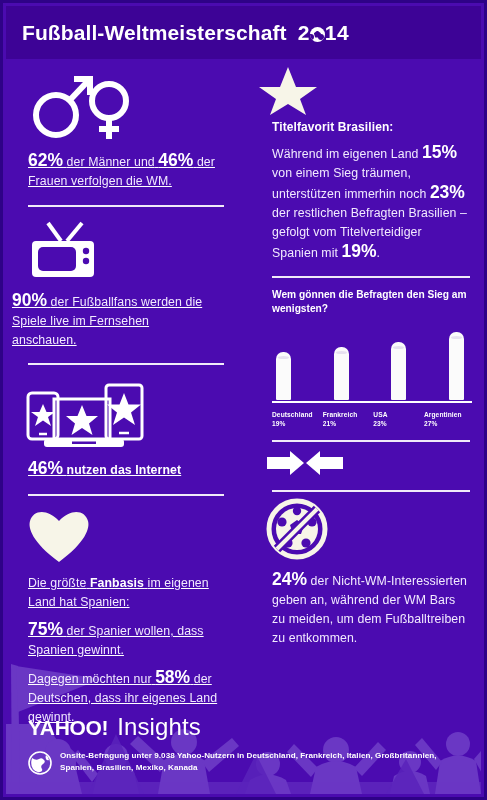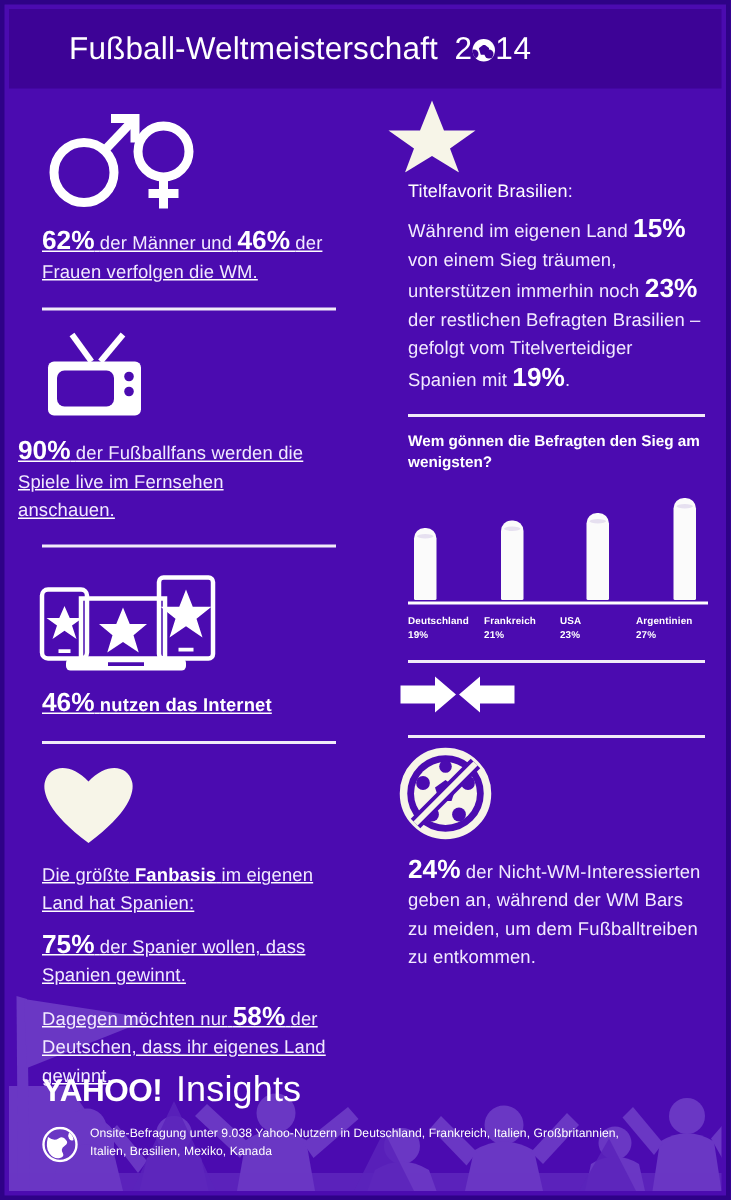"Fußball-Weltmeisterschaft 2 14" .header h1 { font-weight: normal -> bold; padding-left: 40px -> 16px }
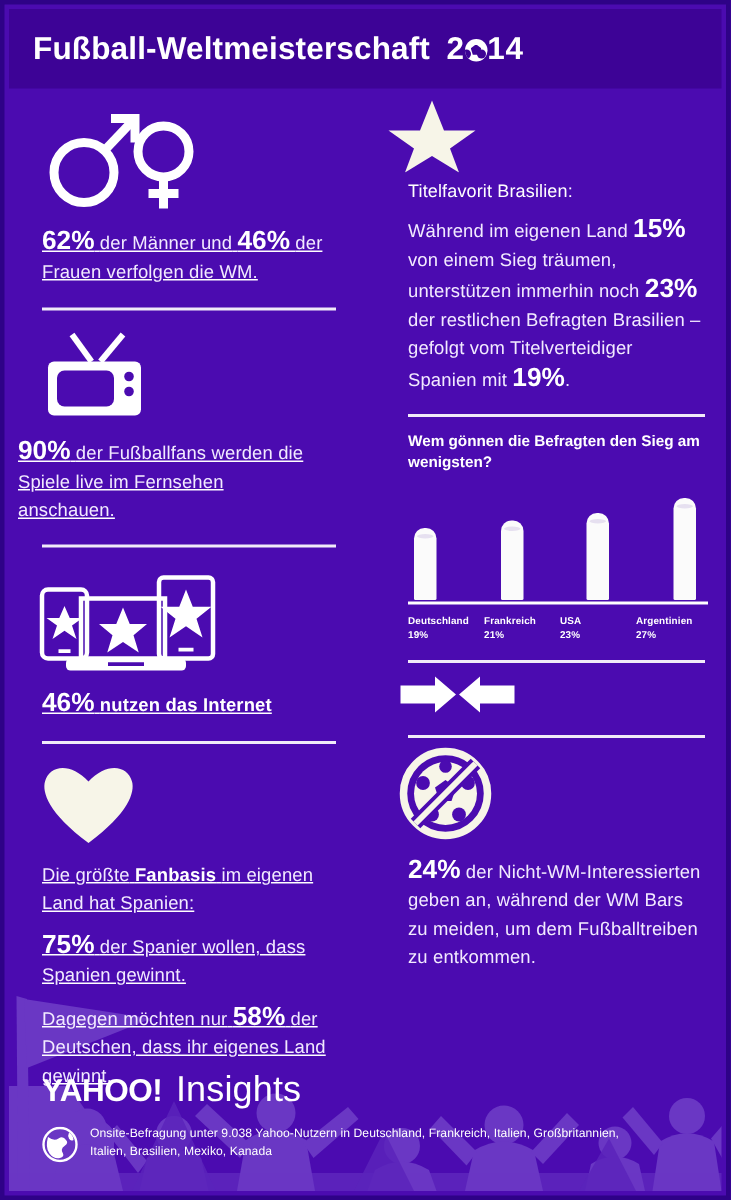"Titelfavorit Brasilien:" .small-head { font-weight: normal -> bold }
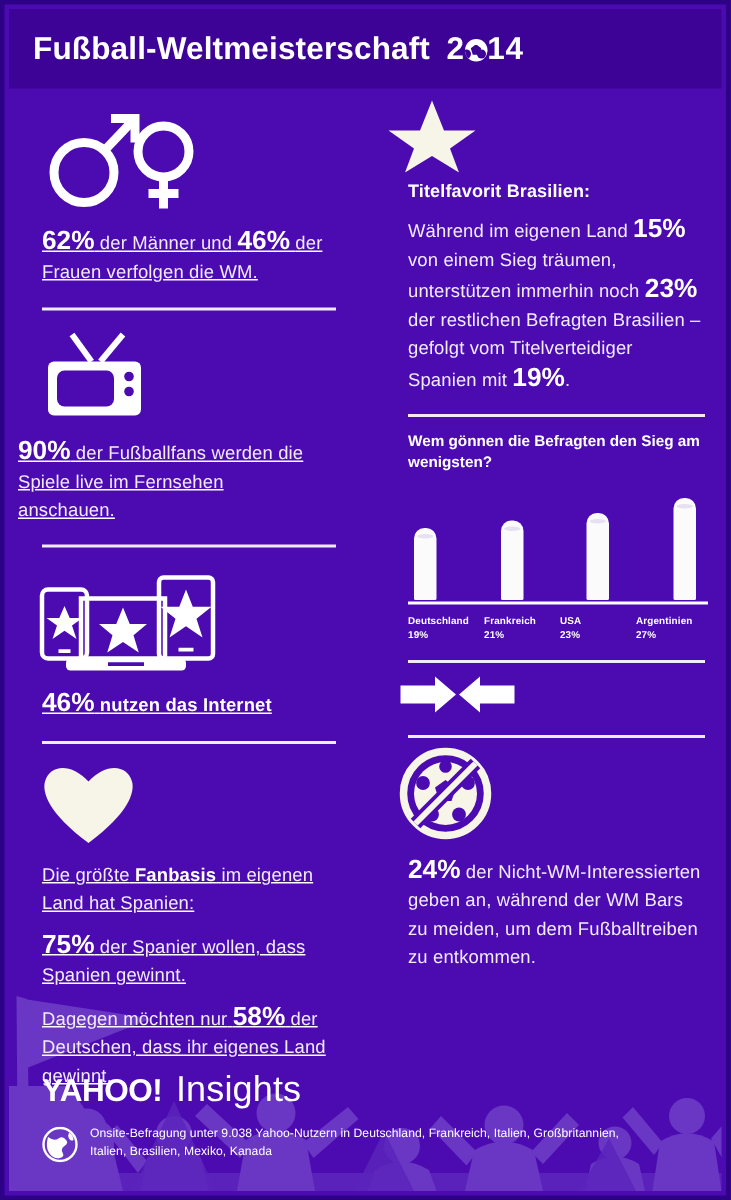"Onsite-Befragung unter 9.038" .source .txt { font-weight: normal -> bold }
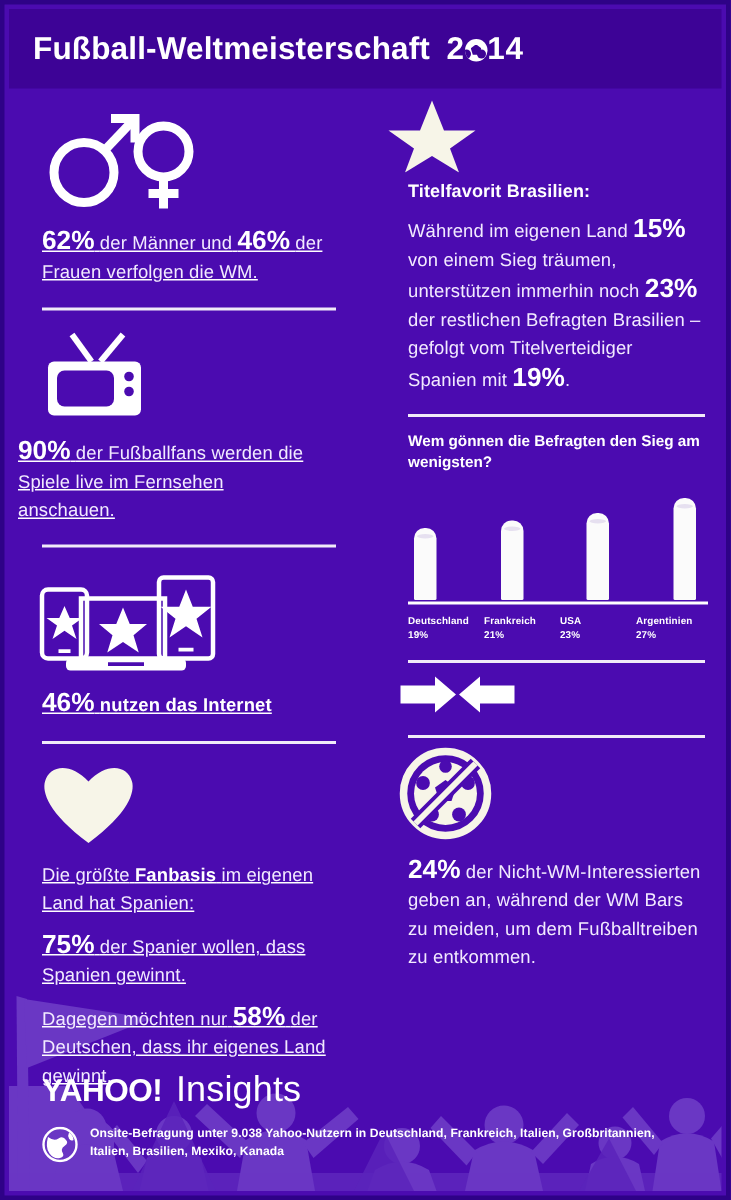"Italien, Brasilien, Mexiko, Kanada" div { text: Italien -> Spanien }
